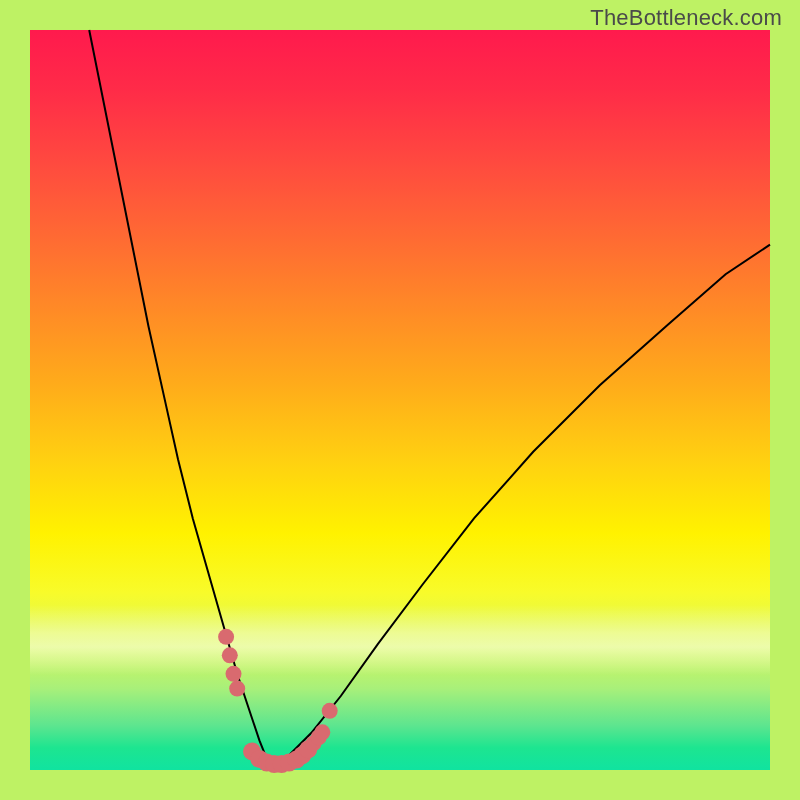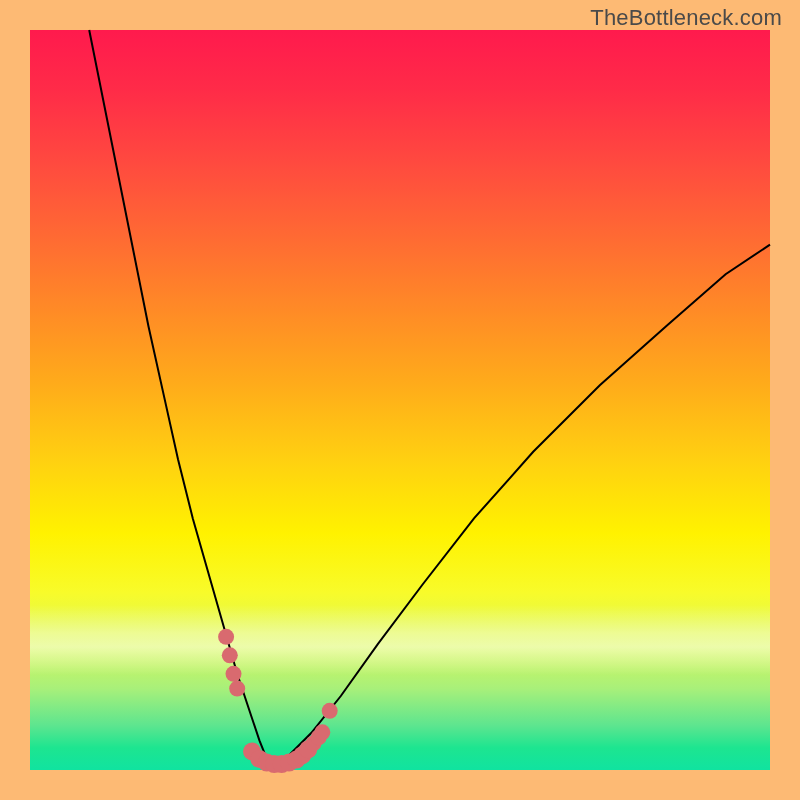"TheBottleneck.com" .frame { background: #fdba74 -> #bef264 }
